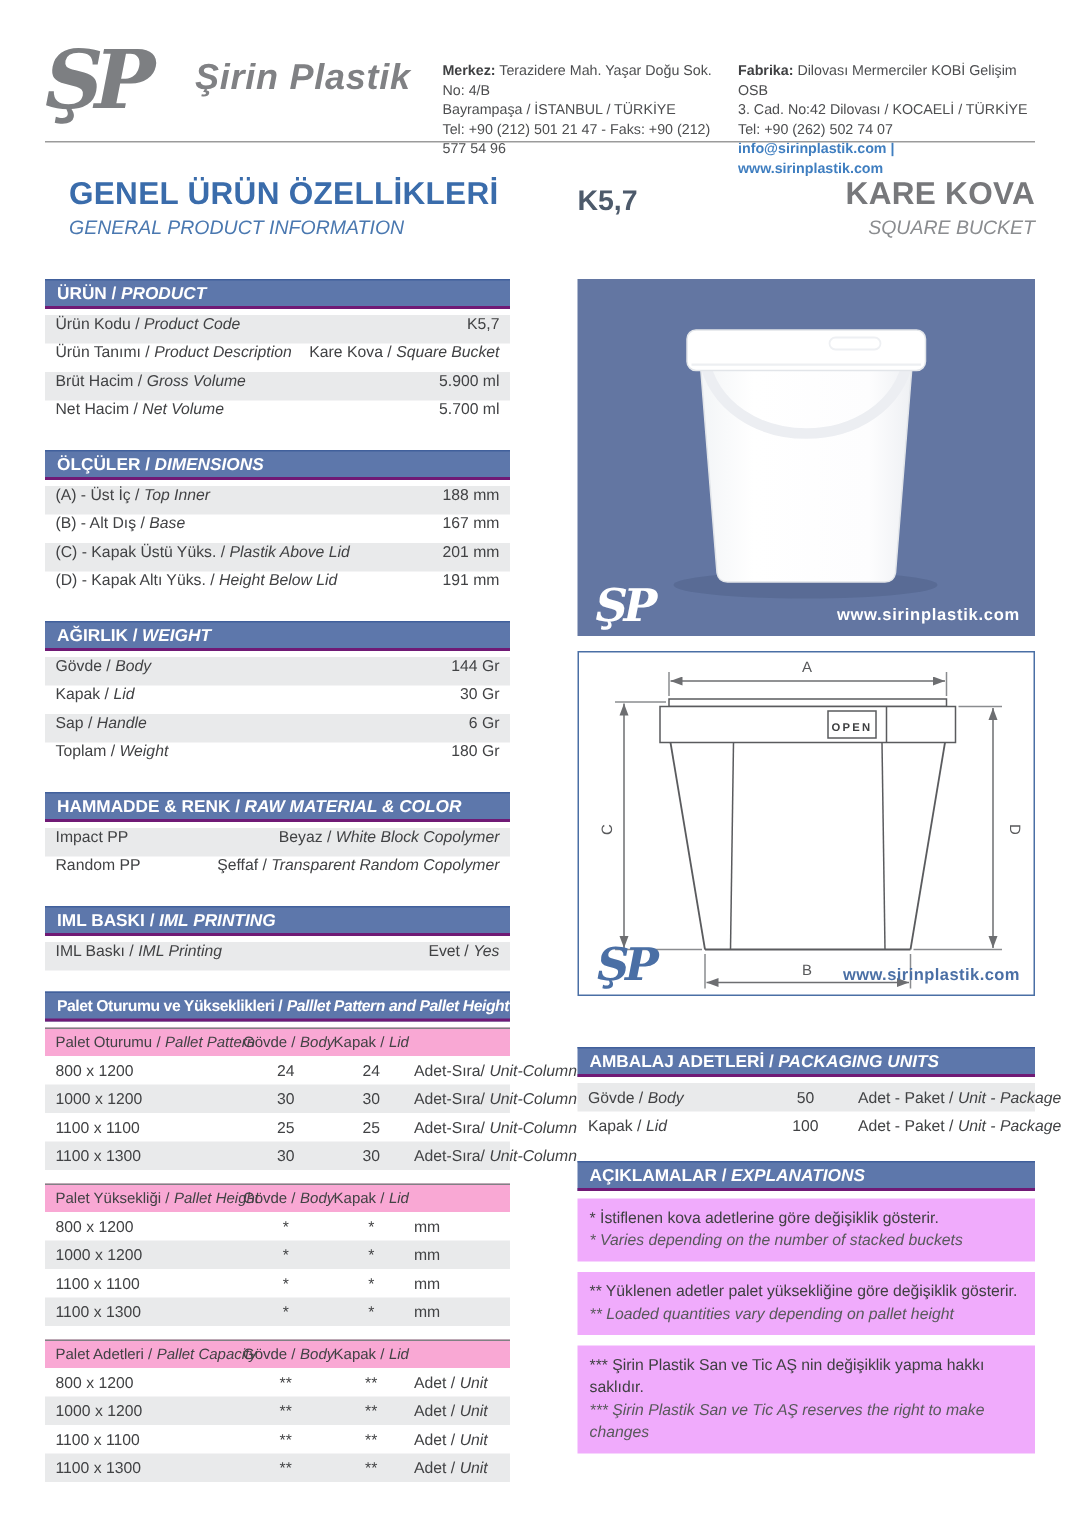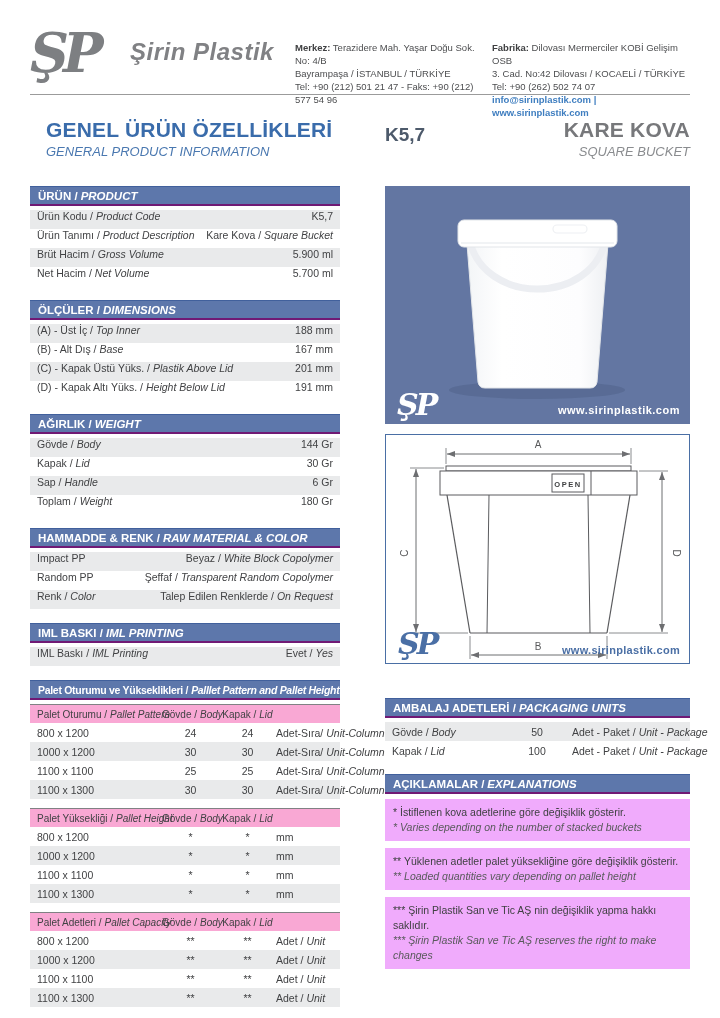"Renk / Color" div.kv { html: <div> <span><span>Renk /</span><i>Color</i></span> <span><span>Talep Edilen Renklerde /</span><i>On Request</i></span> </div> -> none }
